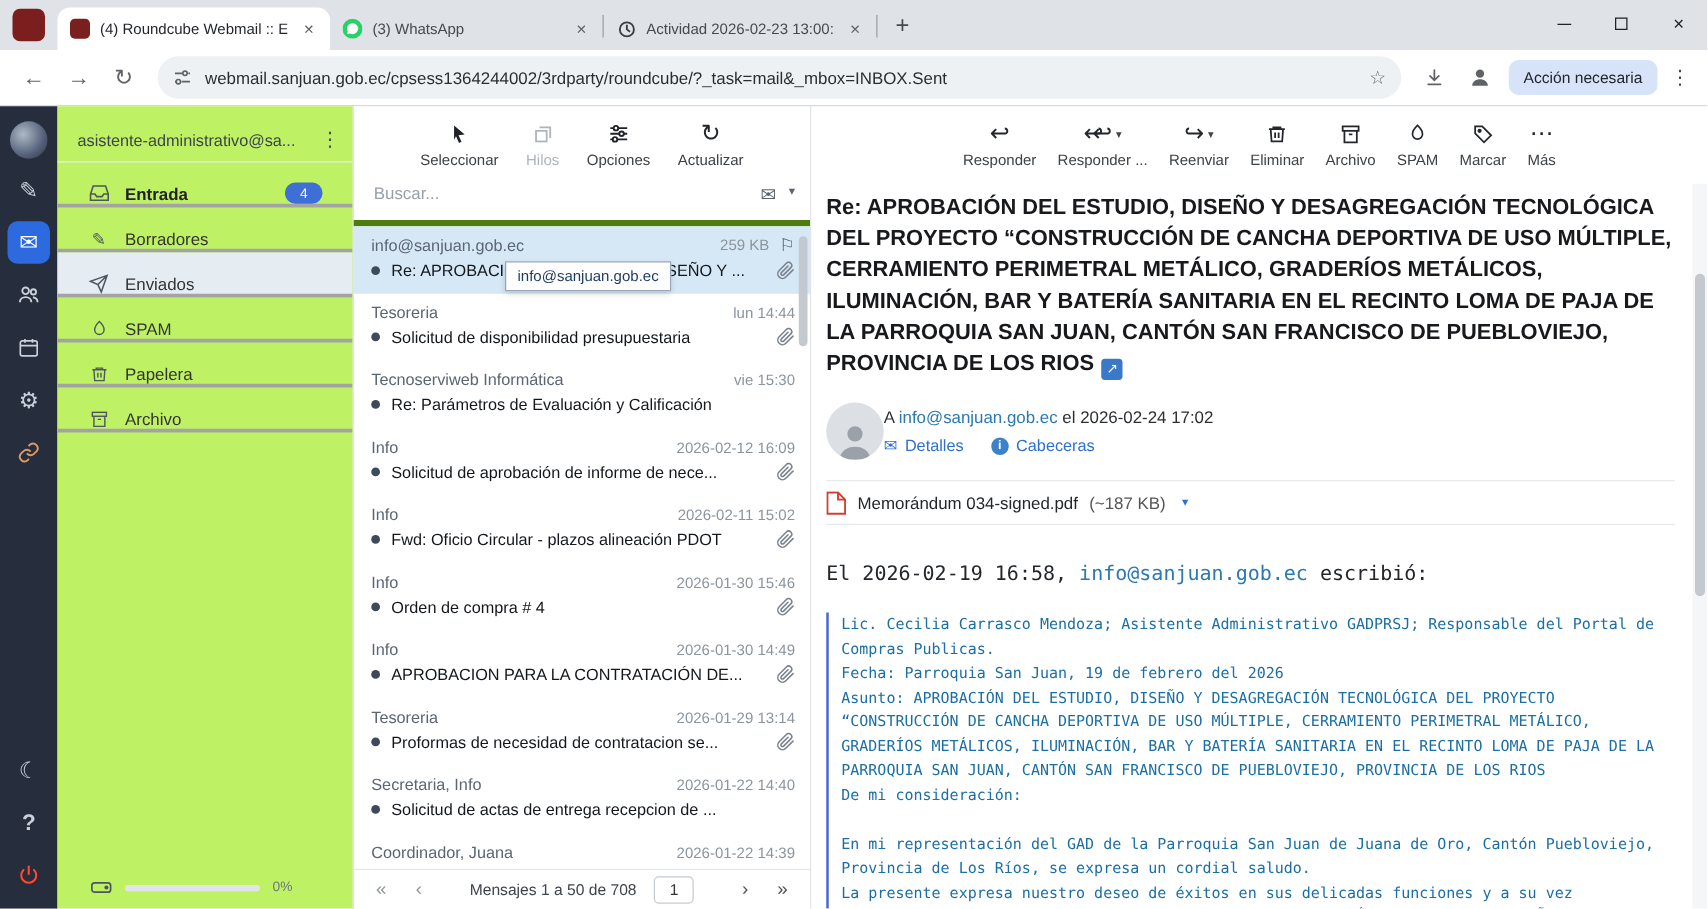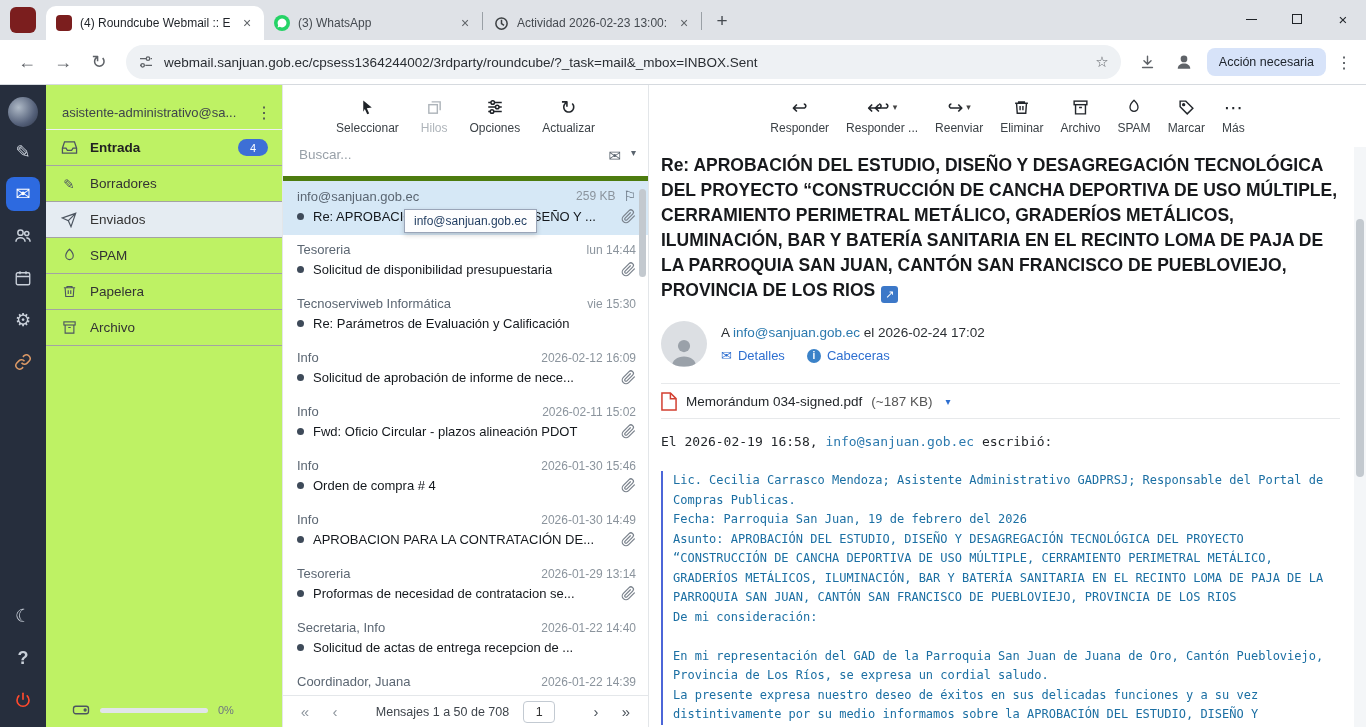"Entrada" .folder { align-items: center -> flex-end; border-bottom: 1px solid #a3a3a3 -> 3px solid #a3a3a3; padding: 0 14px -> 0 24px }
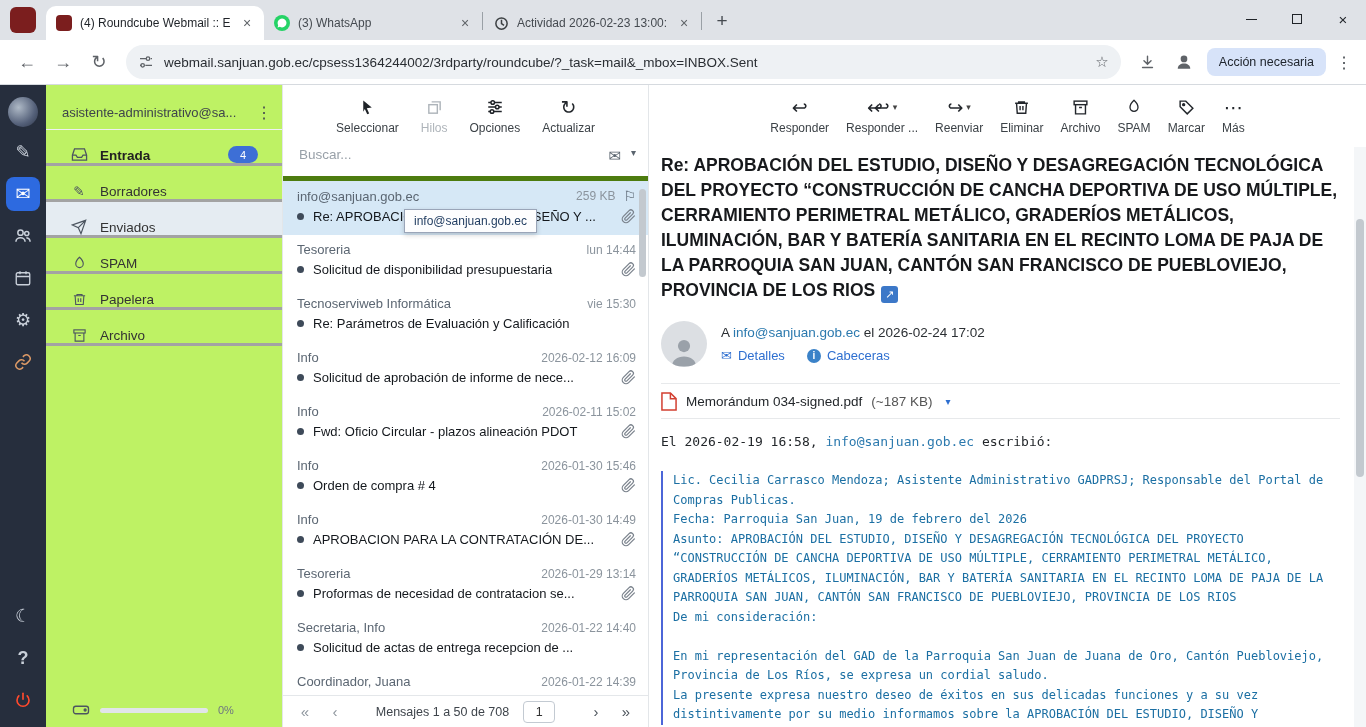"A info@sanjuan.gob.ec el 2026-02-24" .senderrow { gap: 14px -> none }
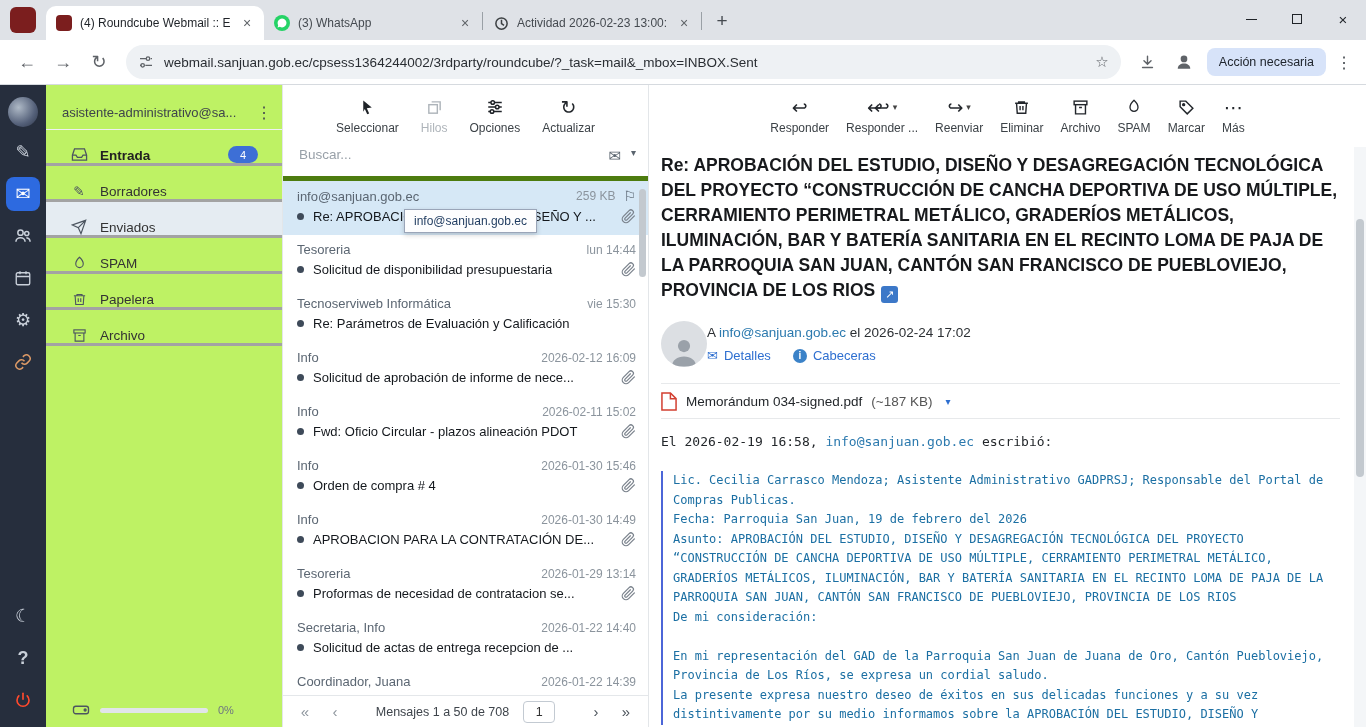"El 2026-02-19 16:58, info@sanjuan.gob.ec" .quotehdr { font-size: 13px -> 16px; margin-top: 15px -> 29px }
